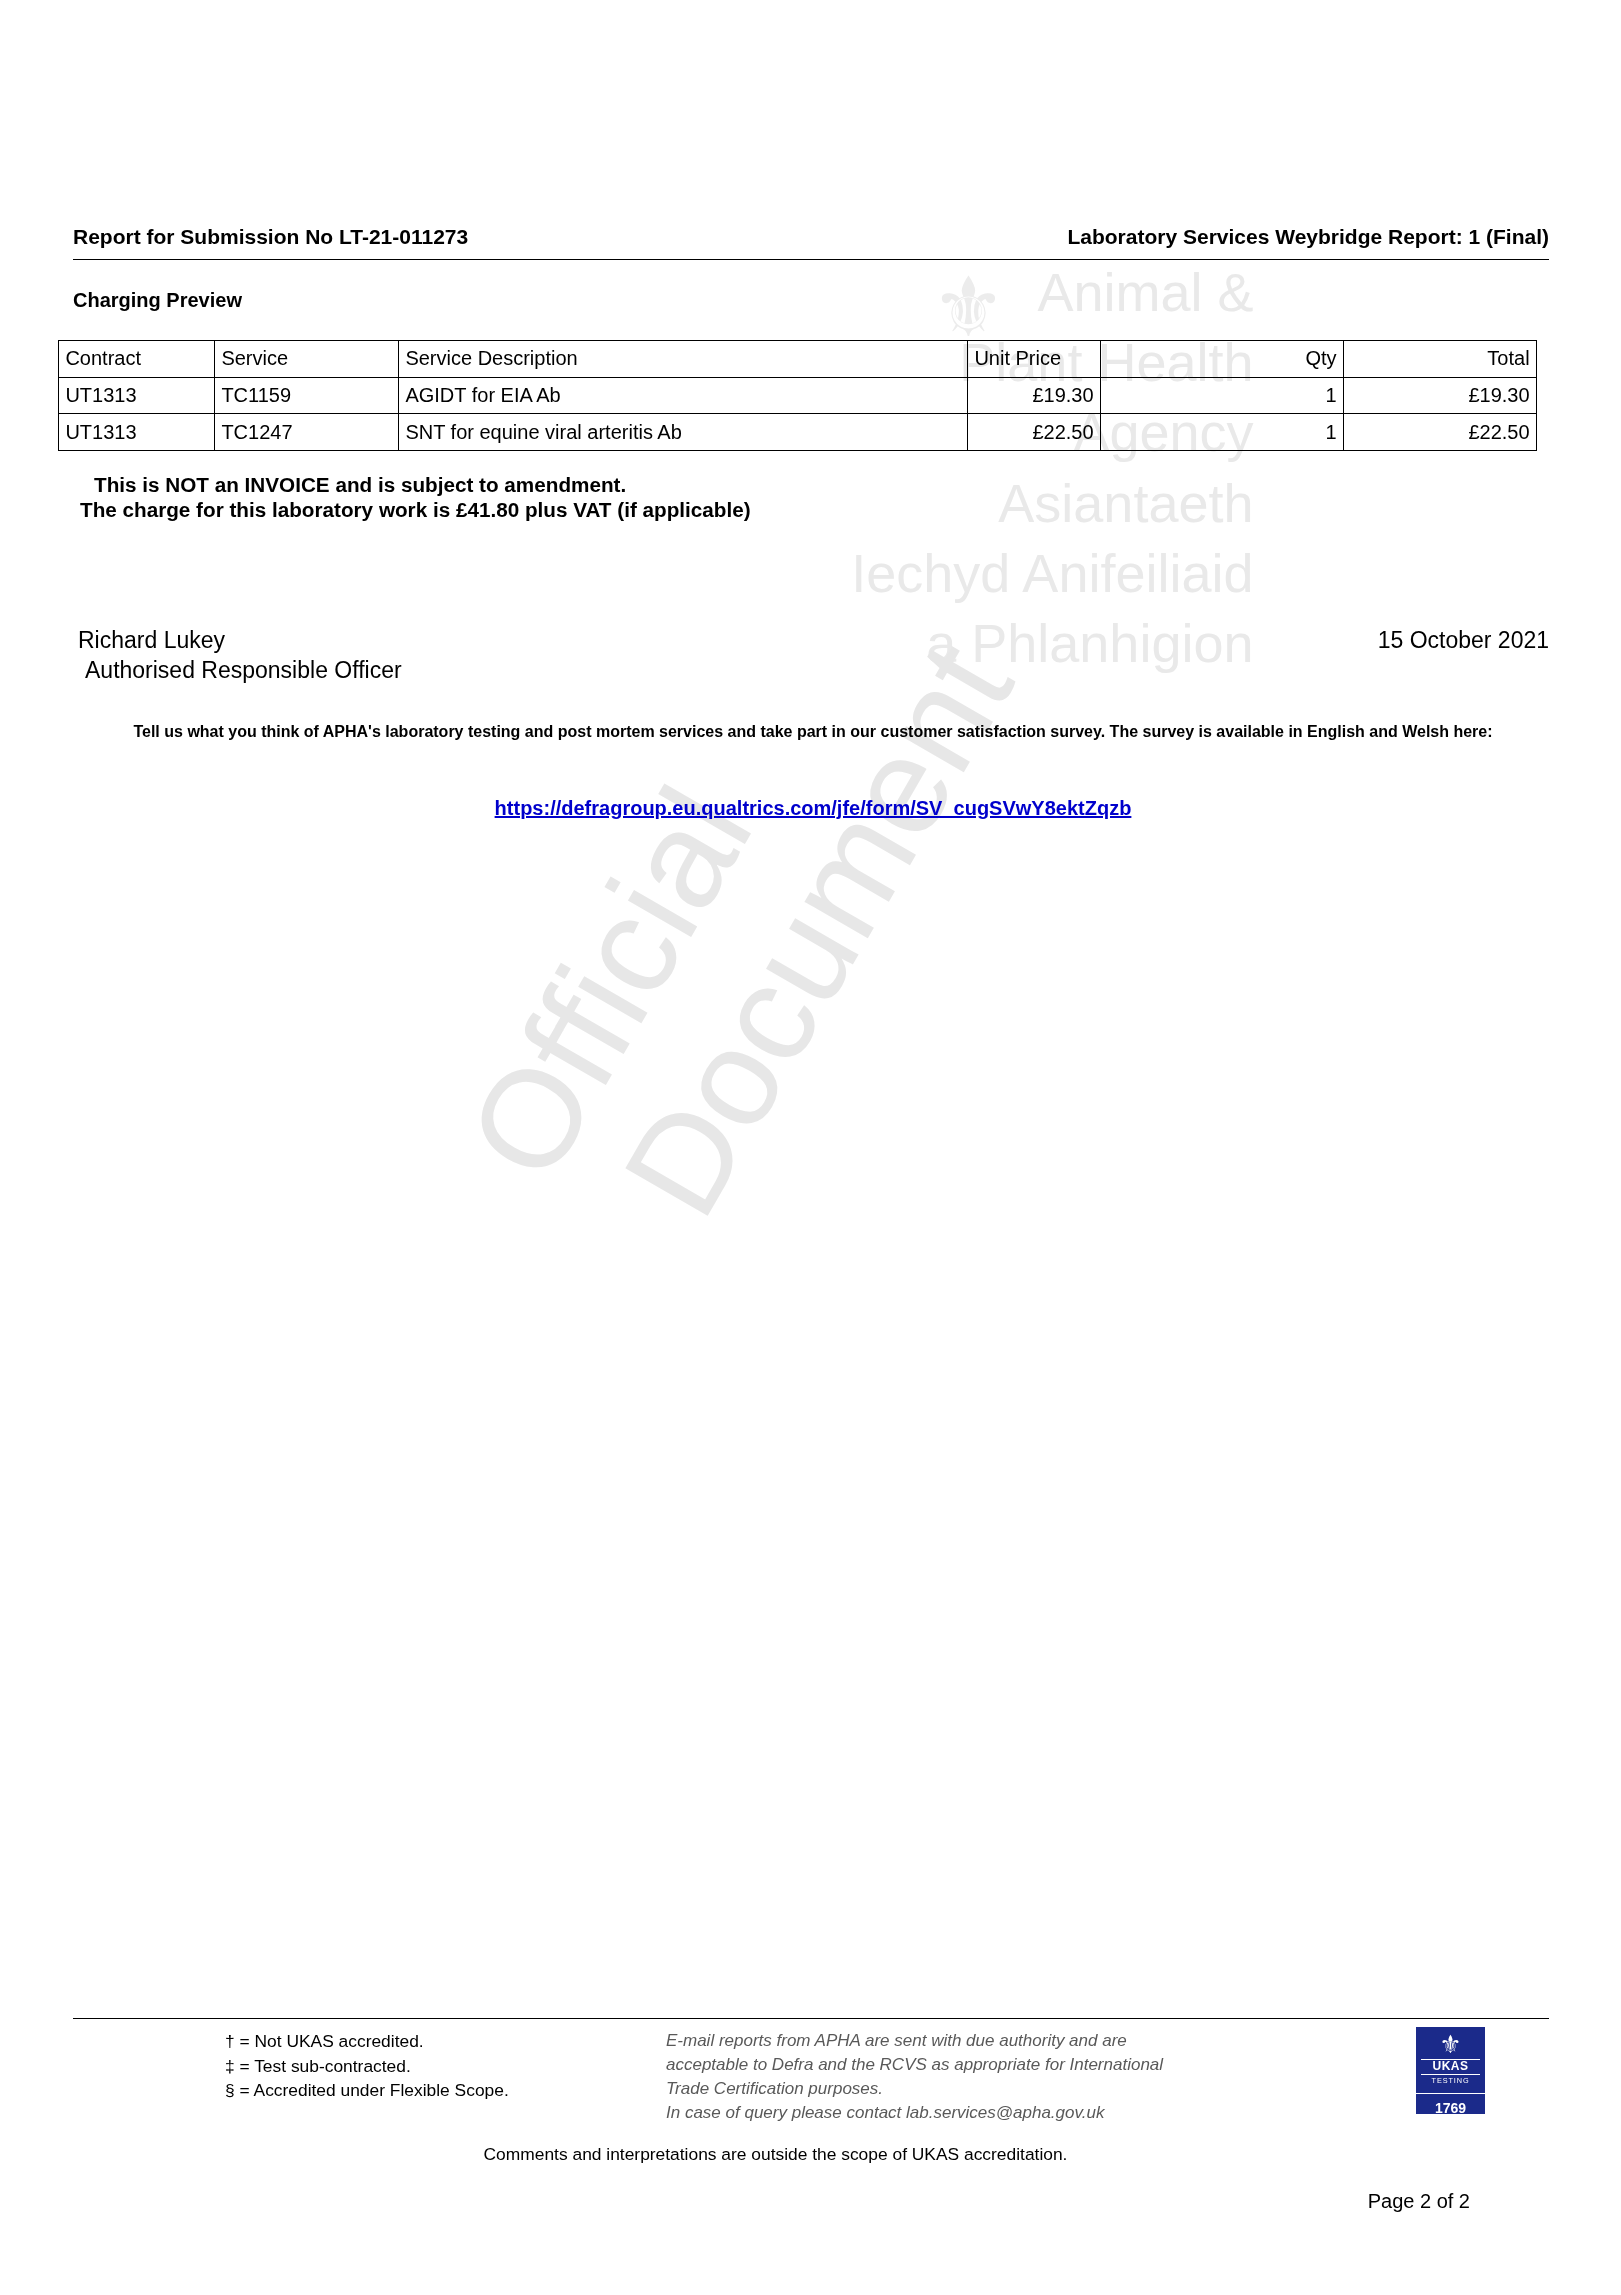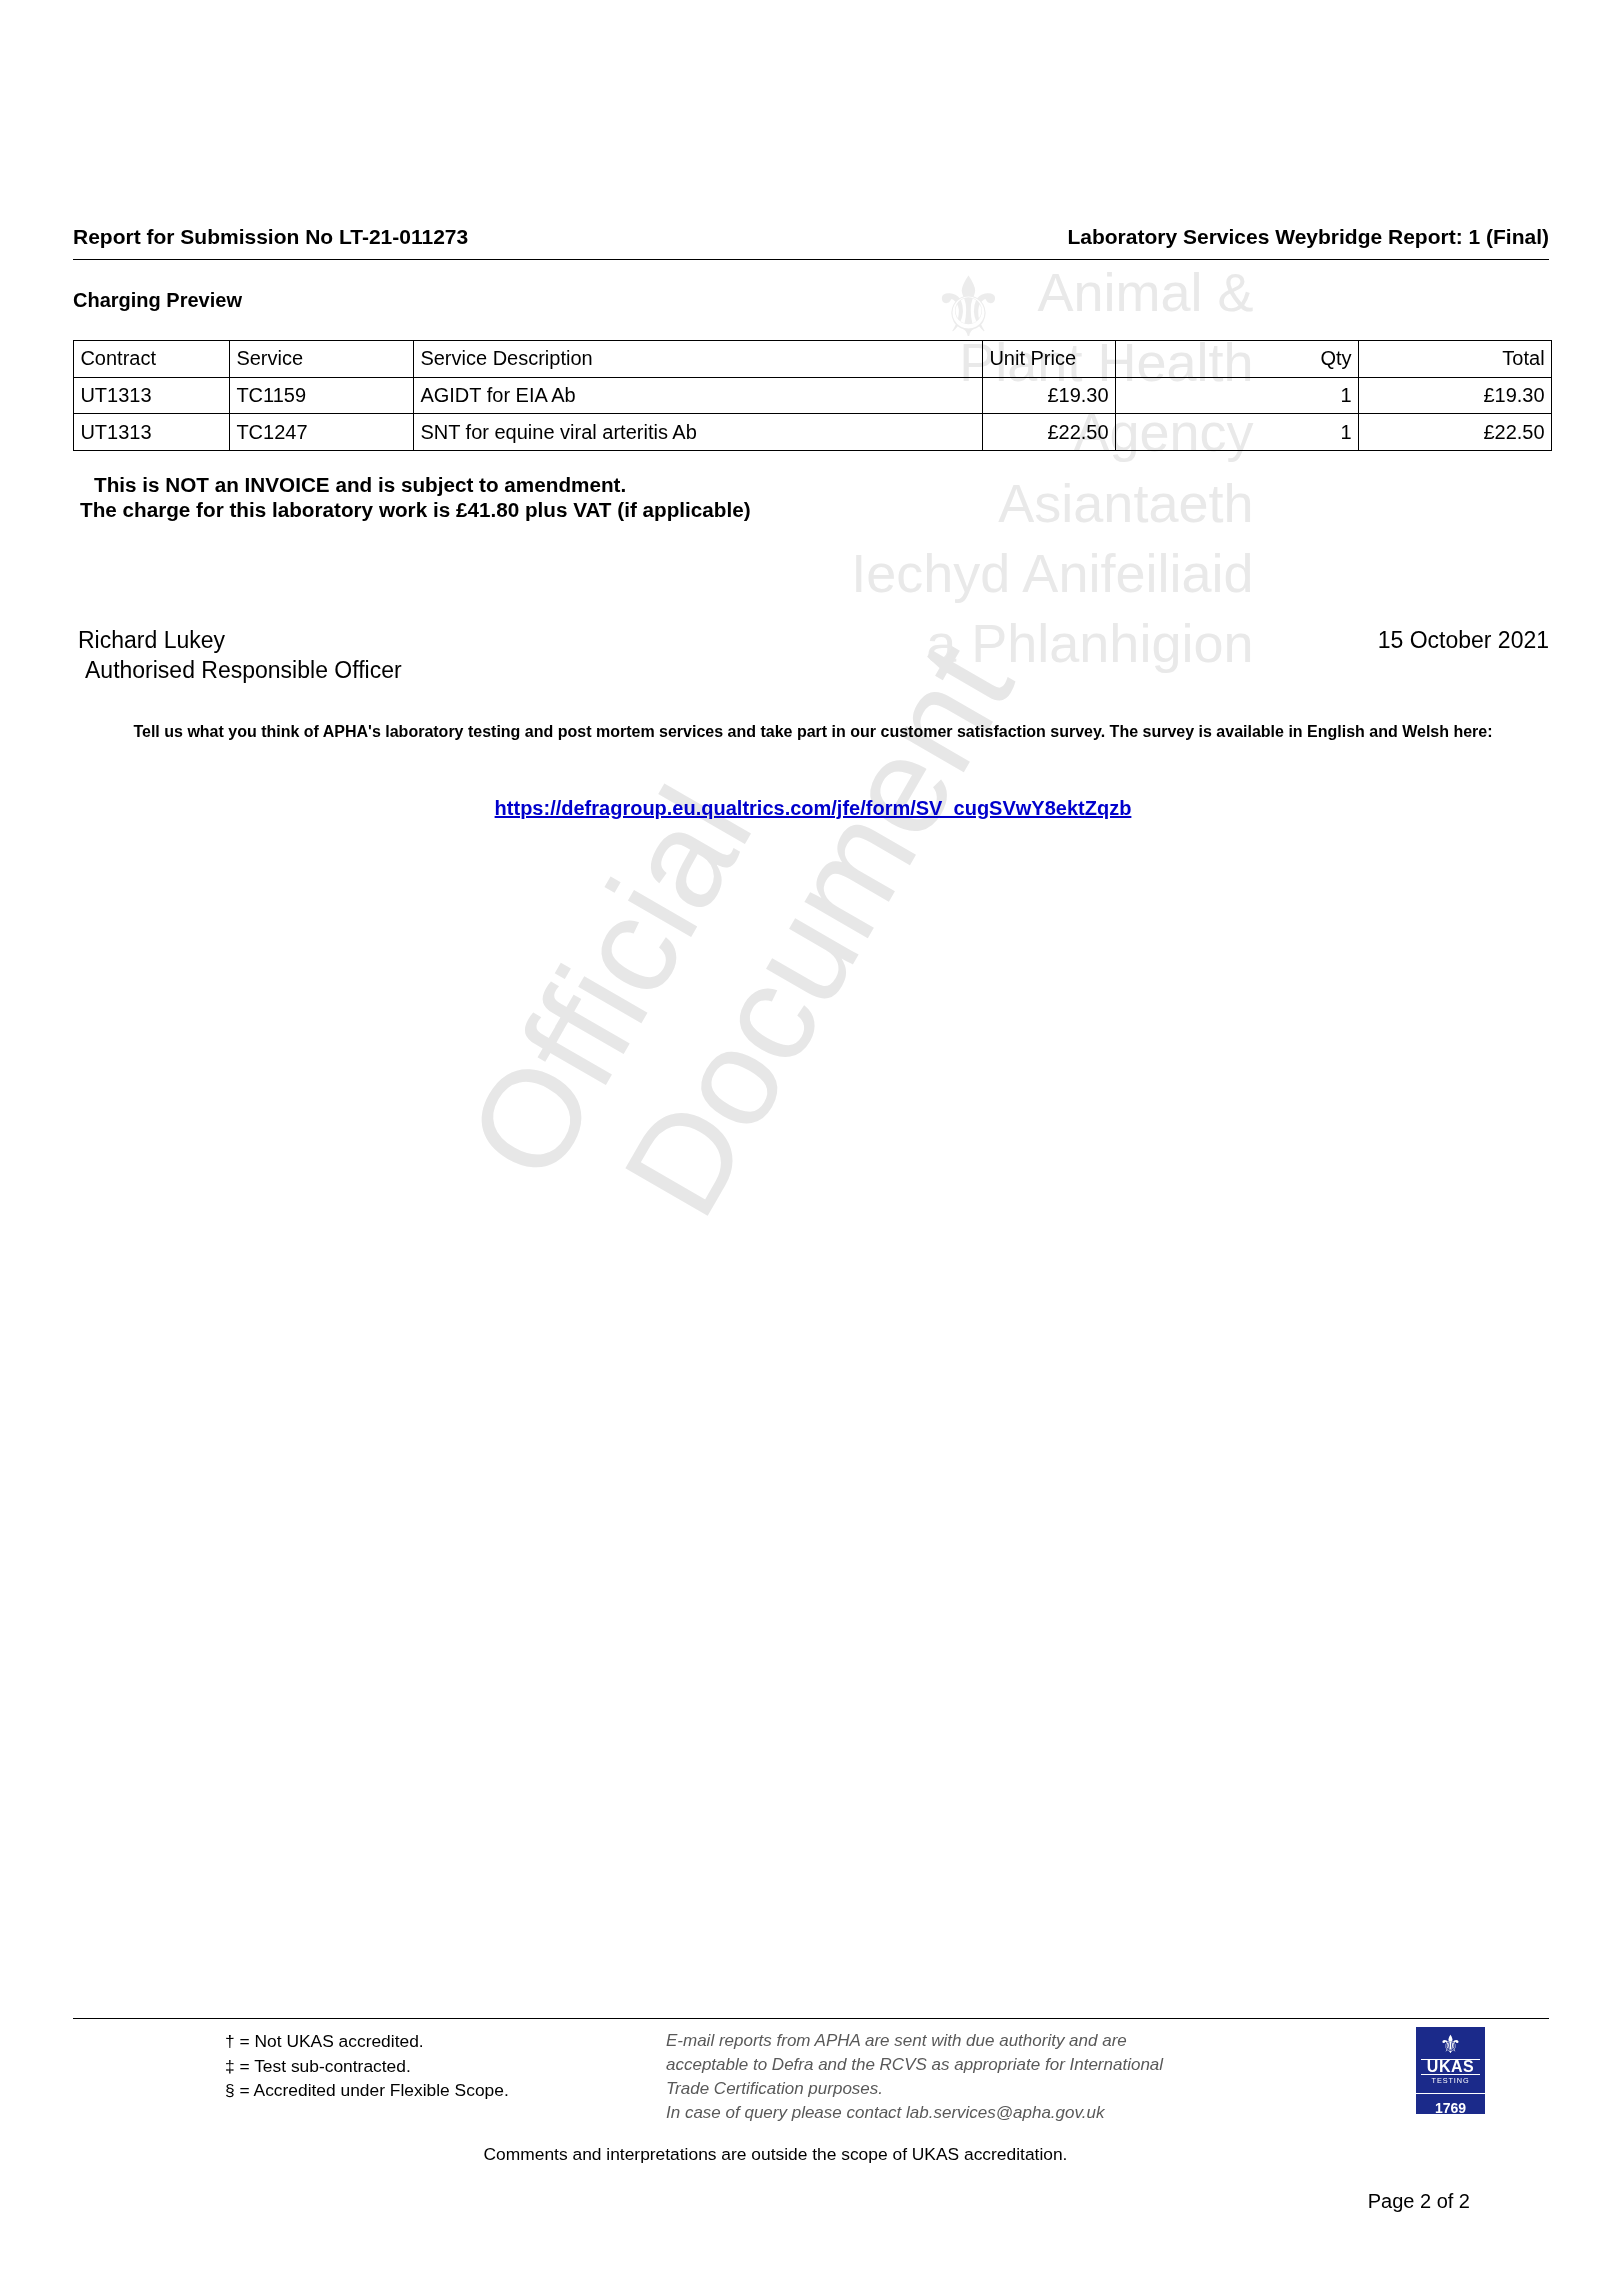"Contract" table.charge { left: 73px -> 58px }
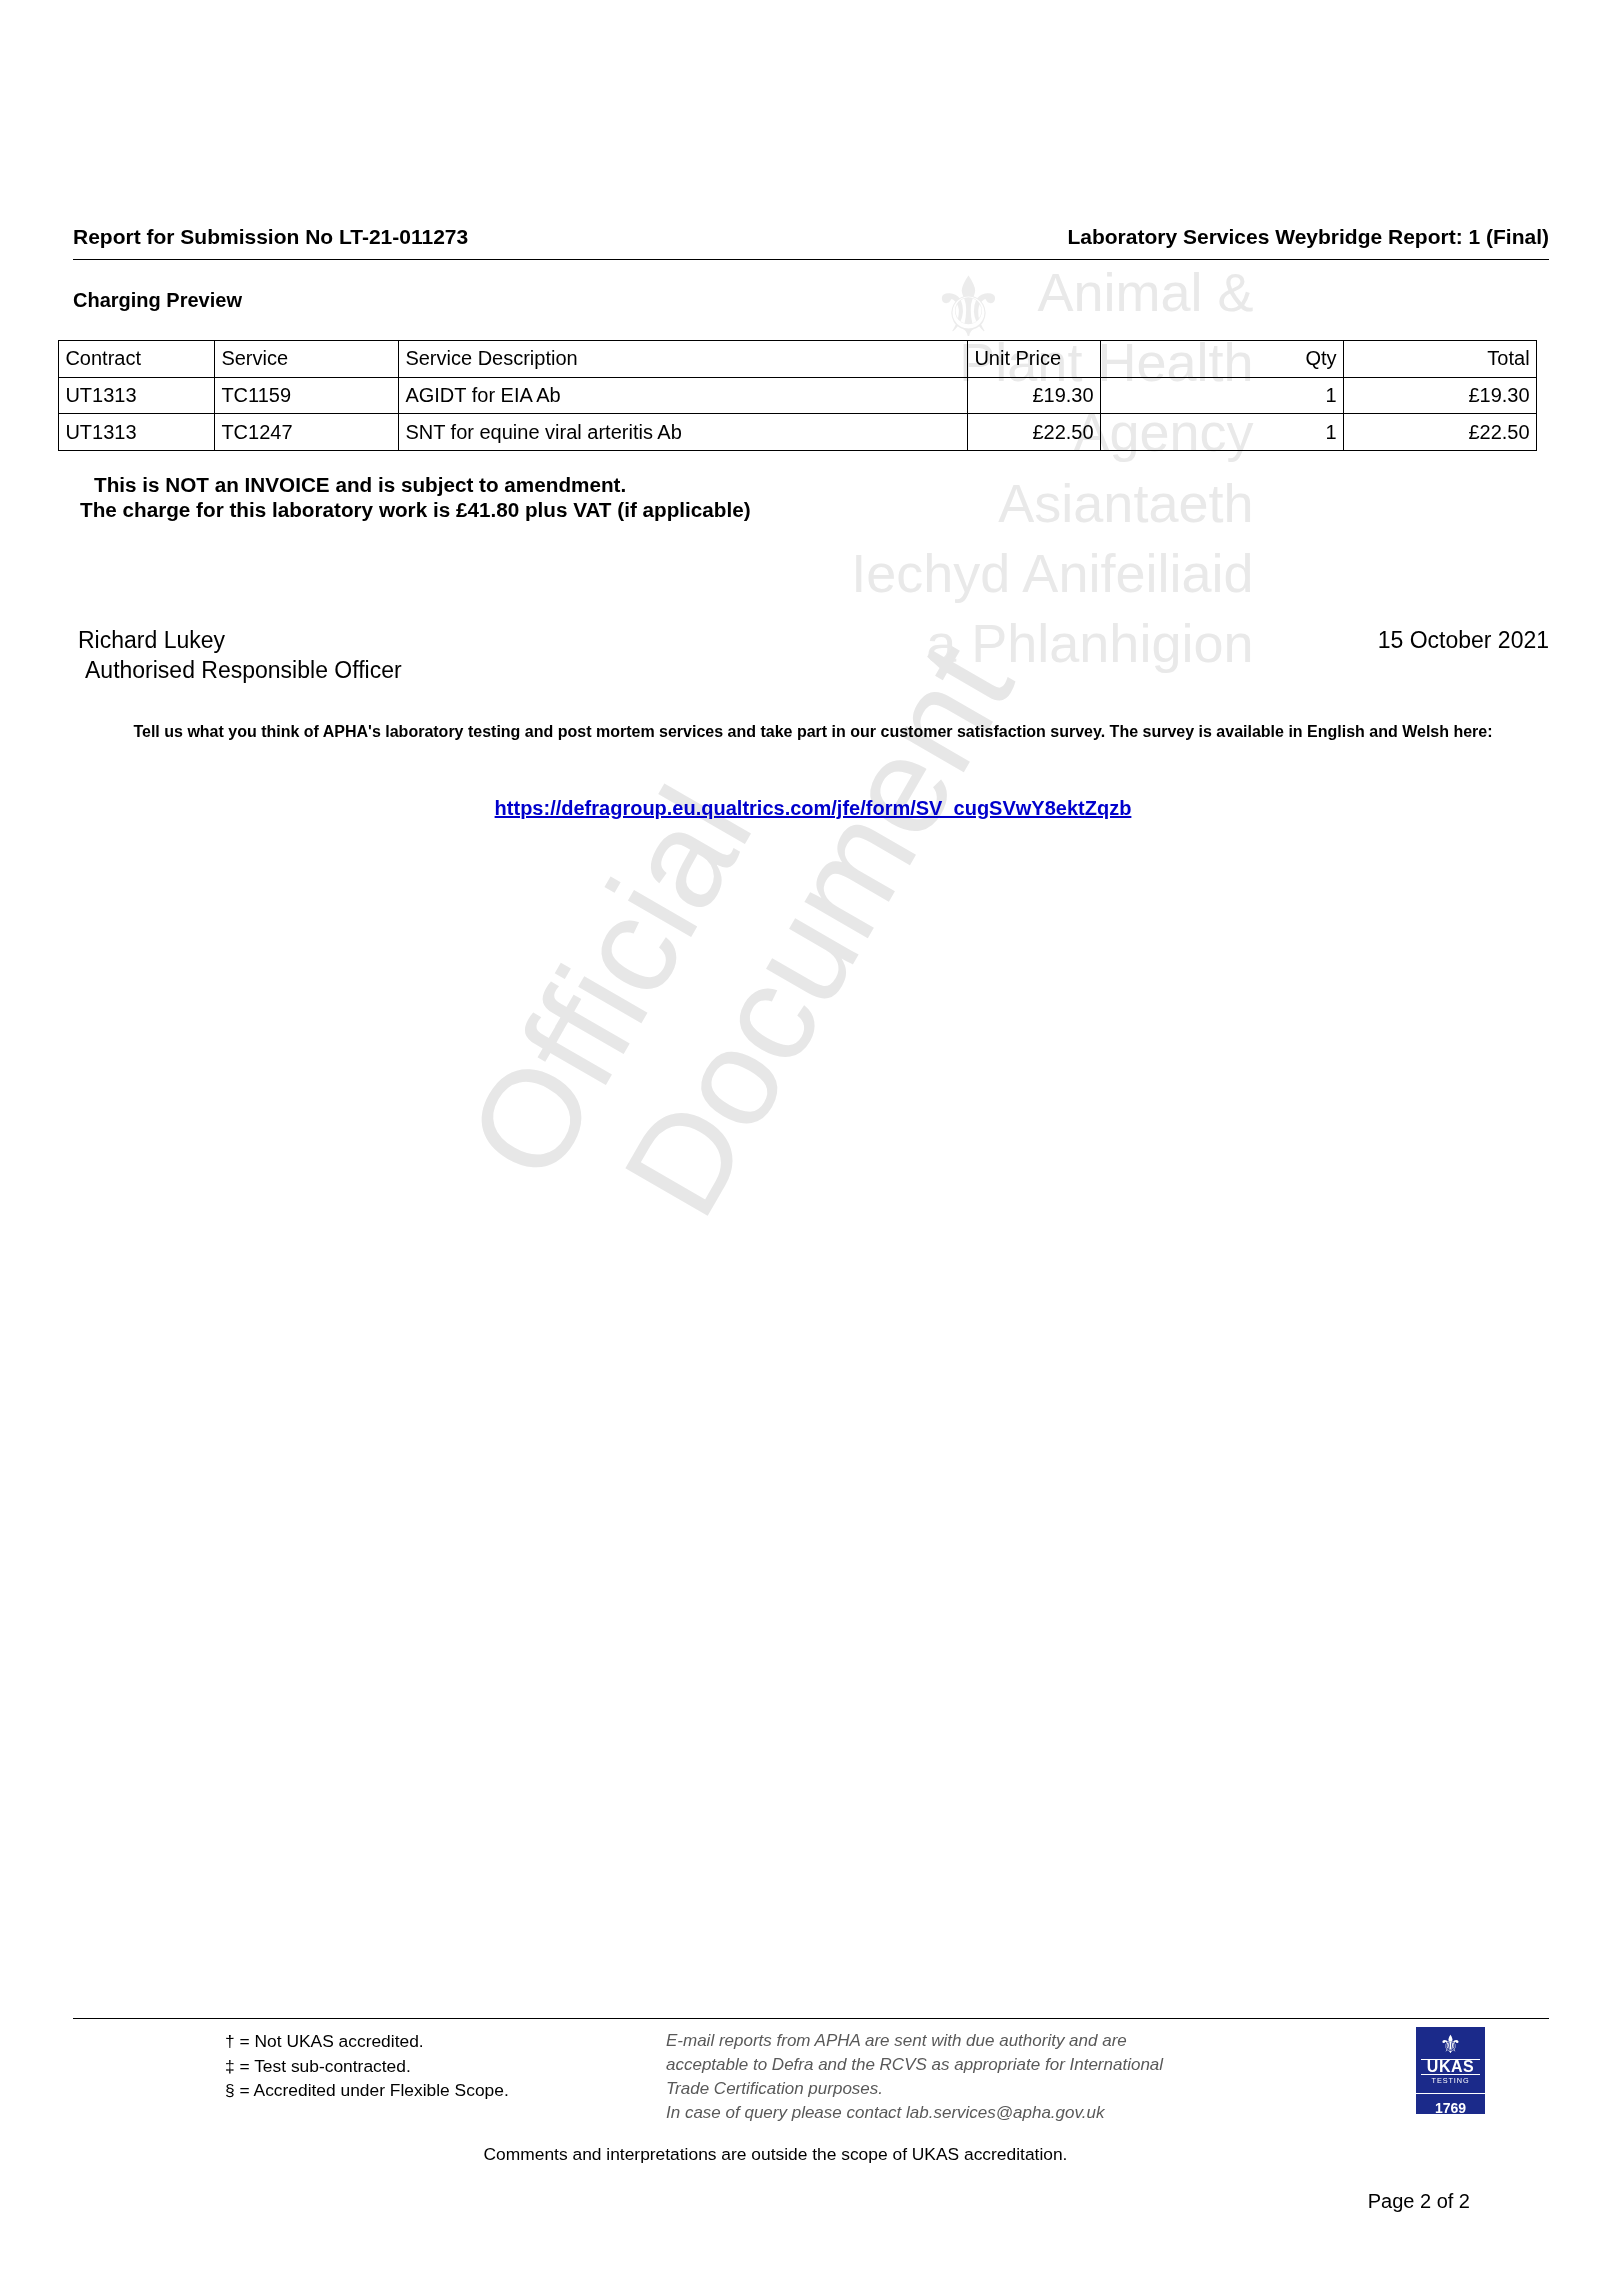"UKAS" .ukas .nm { font-size: 16px -> 12px }
